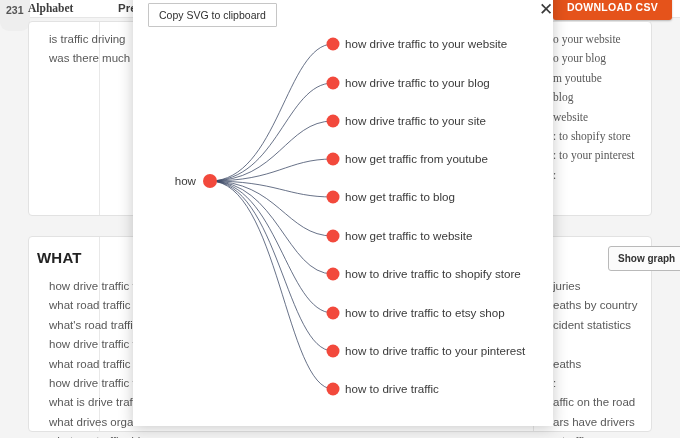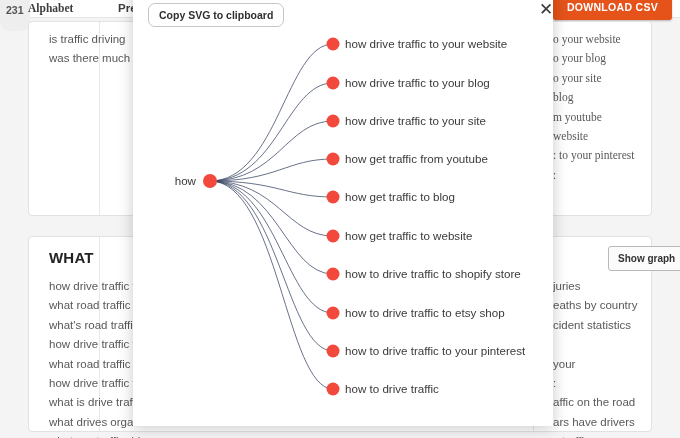"Copy SVG to clipboard" .copy-svg-btn { border-radius: 7px -> 1px; font-weight: bold -> normal }
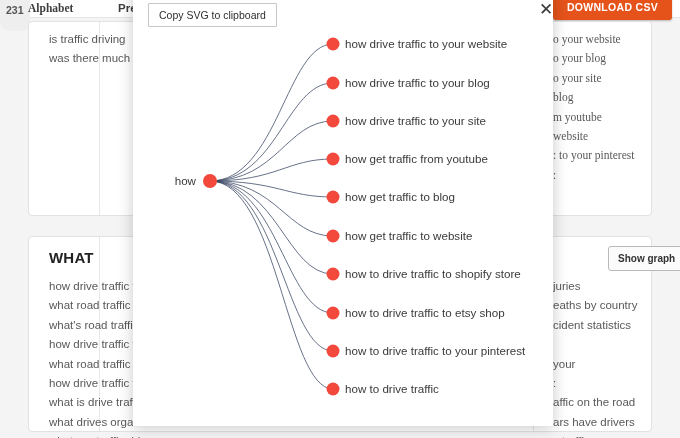"o your site" div.bg-item { html: <div>o your site</div> -> none }
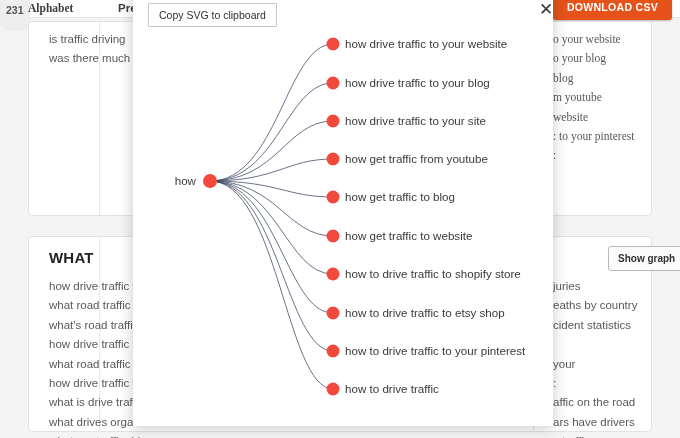"blog" div.bg-item { order: before "m youtube" -> after "m youtube" }
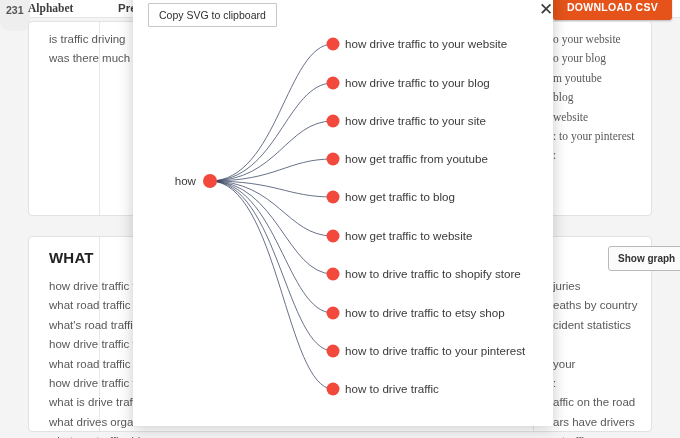": to shopify store" div.bg-item { html: none -> <div>: to shopify store</div> }
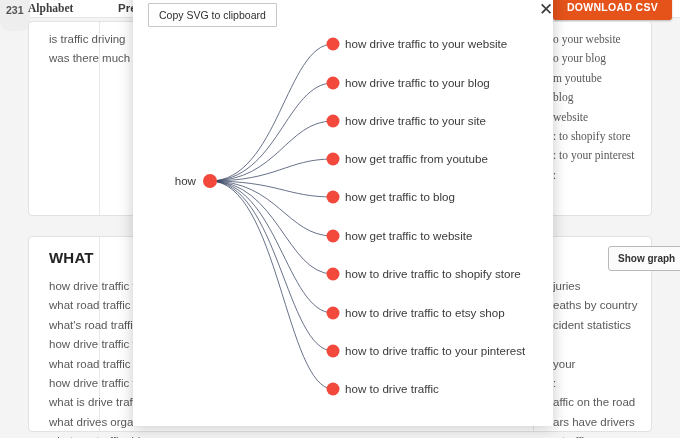"WHAT" span.card-title { left: 20px -> 8px }
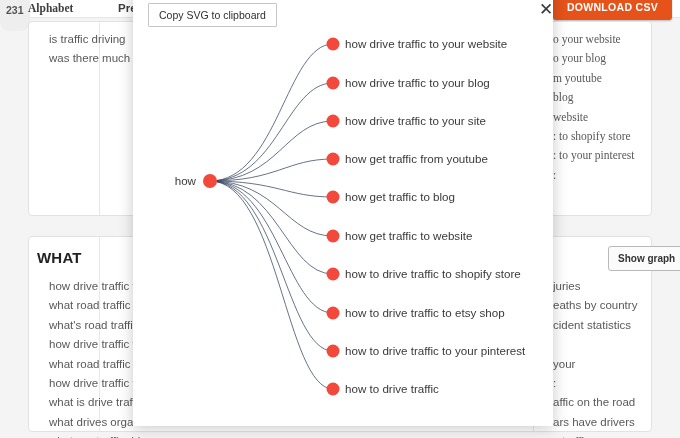"your" div.bg-item { text: your -> eaths }
